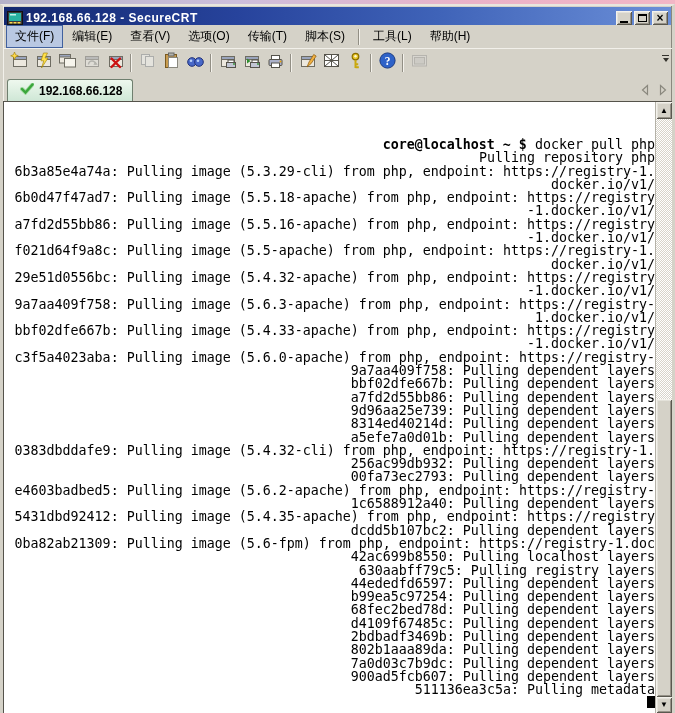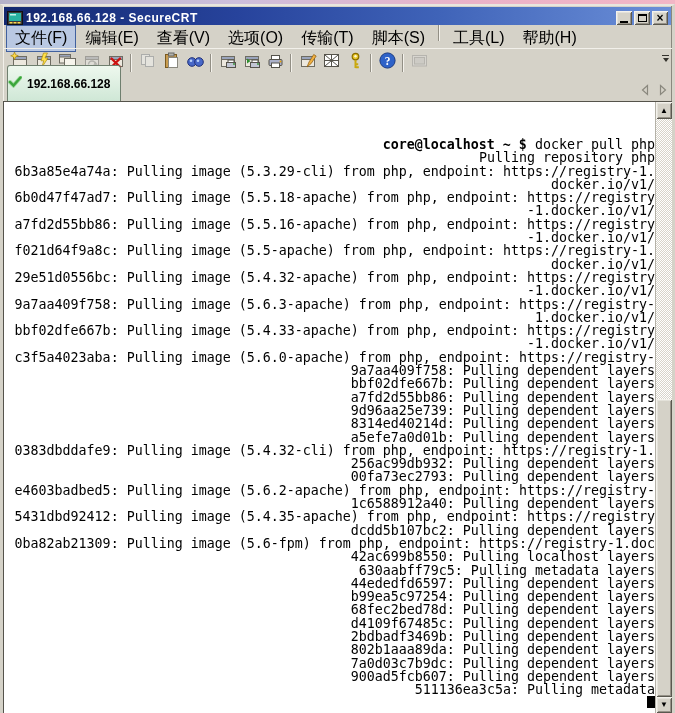"文件(F)" .menubar { align-items: flex-start -> center; font-size: 16px -> 12px }
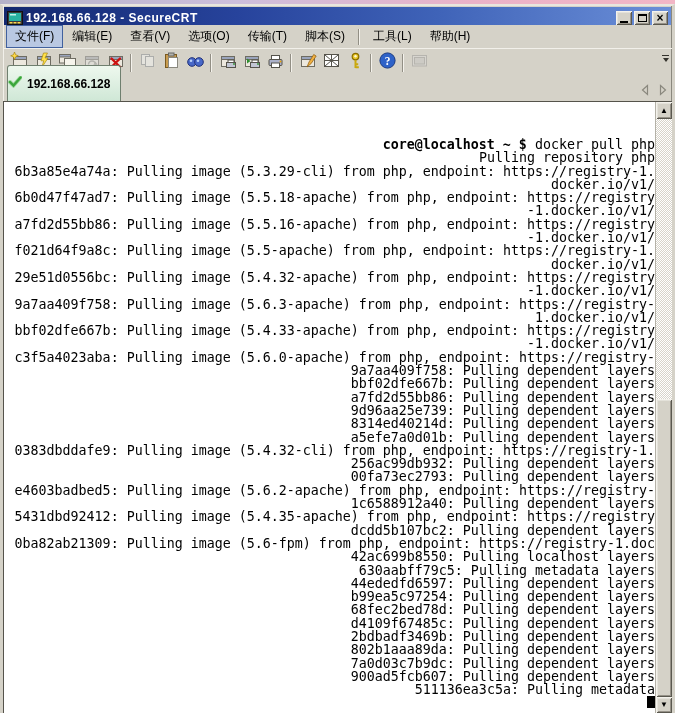"192.168.66.128" .tab { height: 36px -> 22px; padding: 0 10px 0 0 -> 0 10px 0 12px }
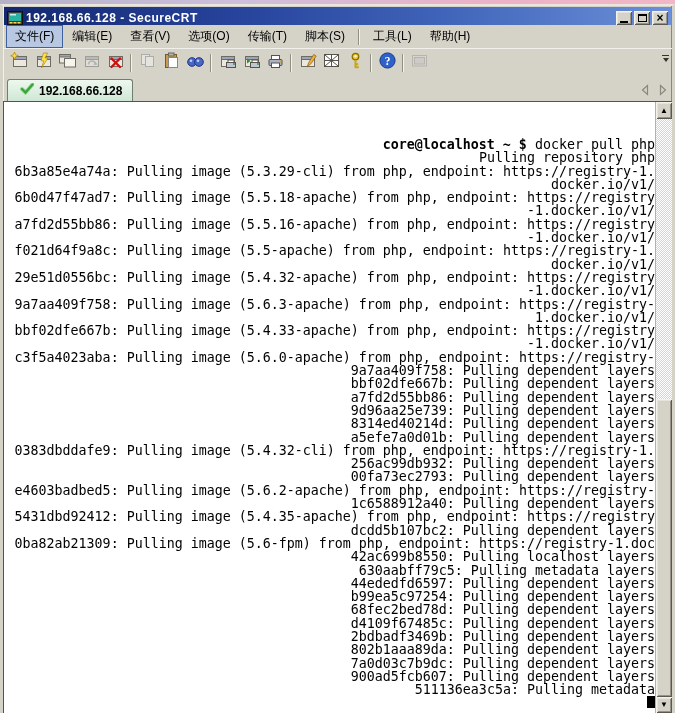"630aabff79c5: Pulling metadata layers" div.tline { text: metadata -> registry }
